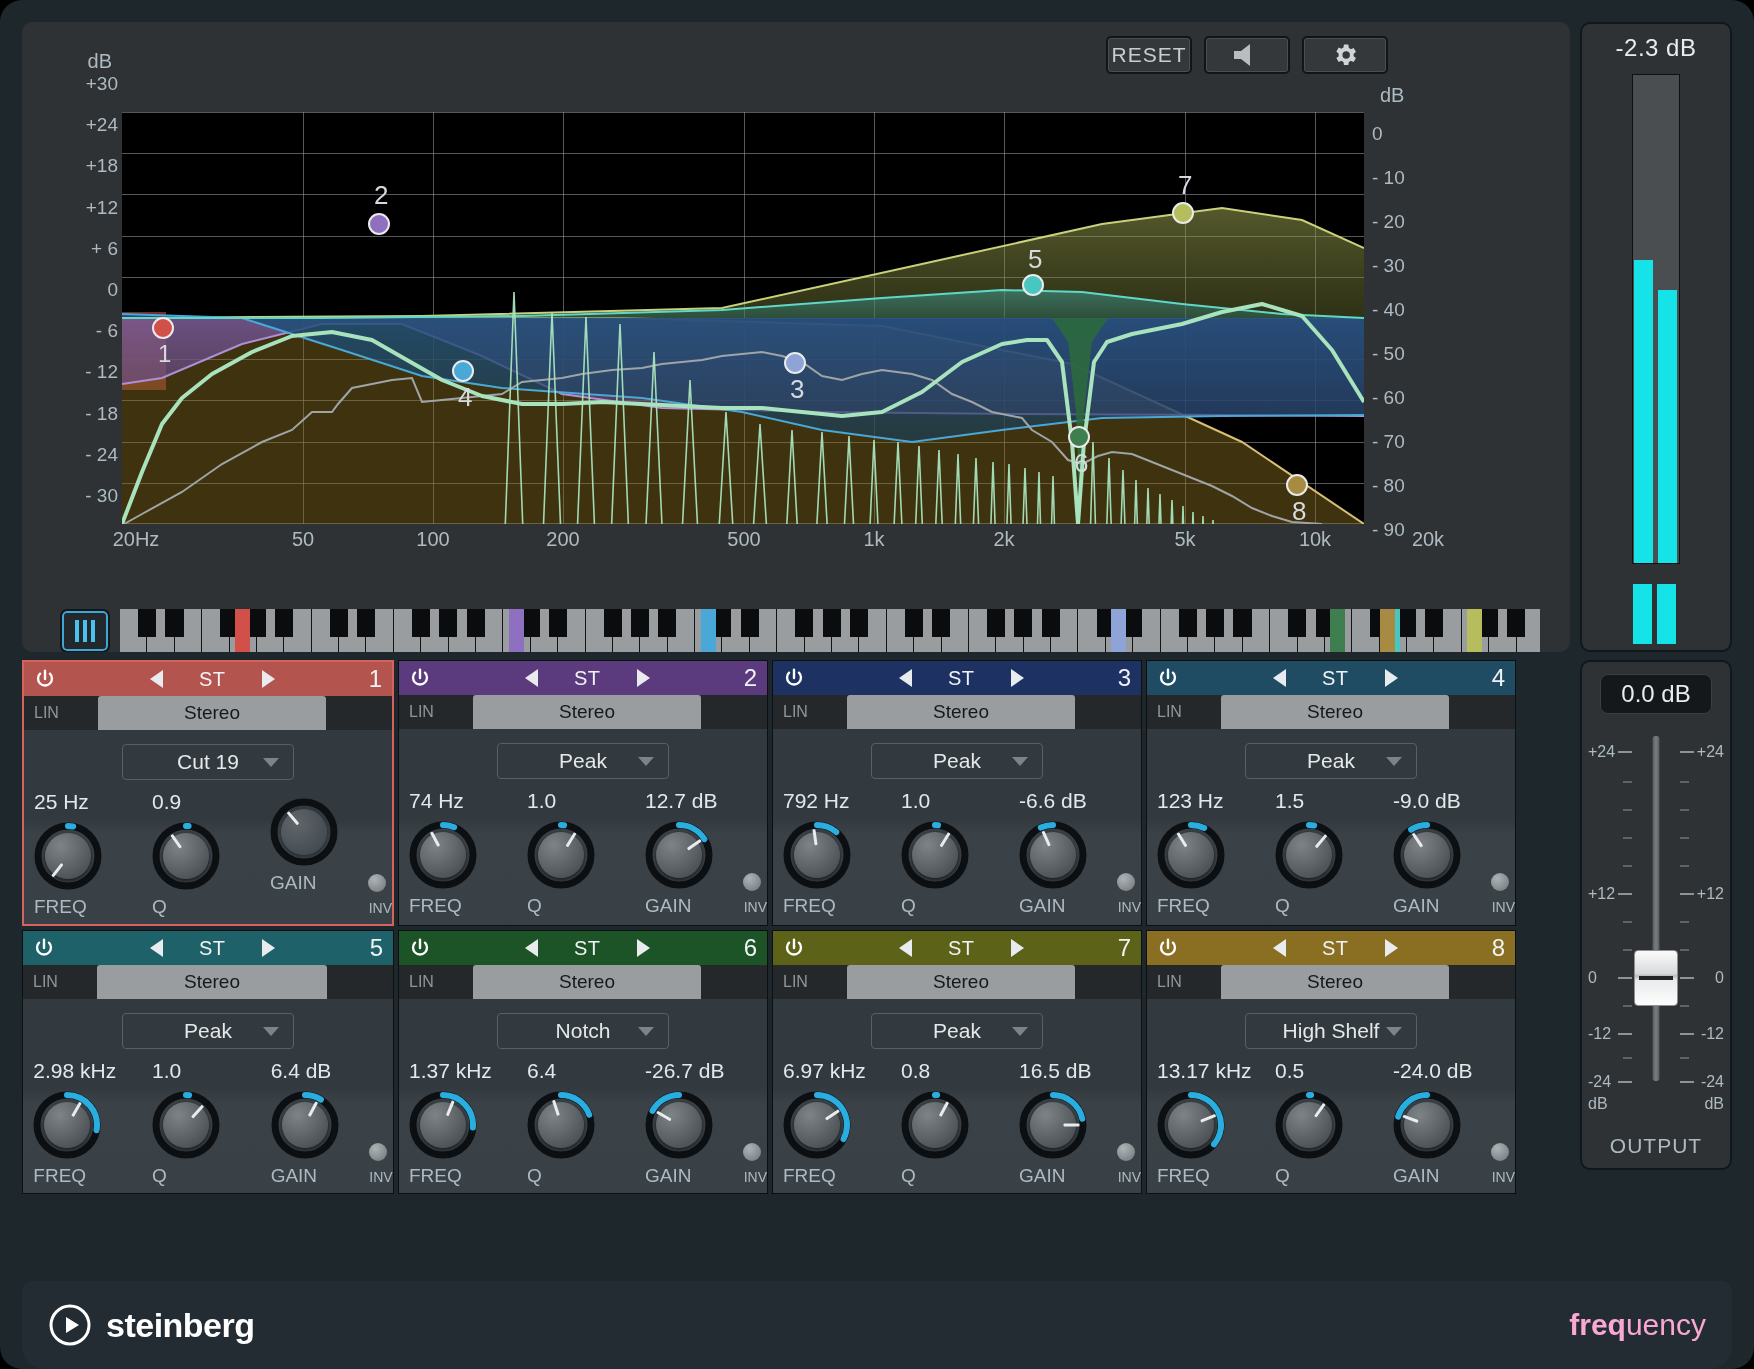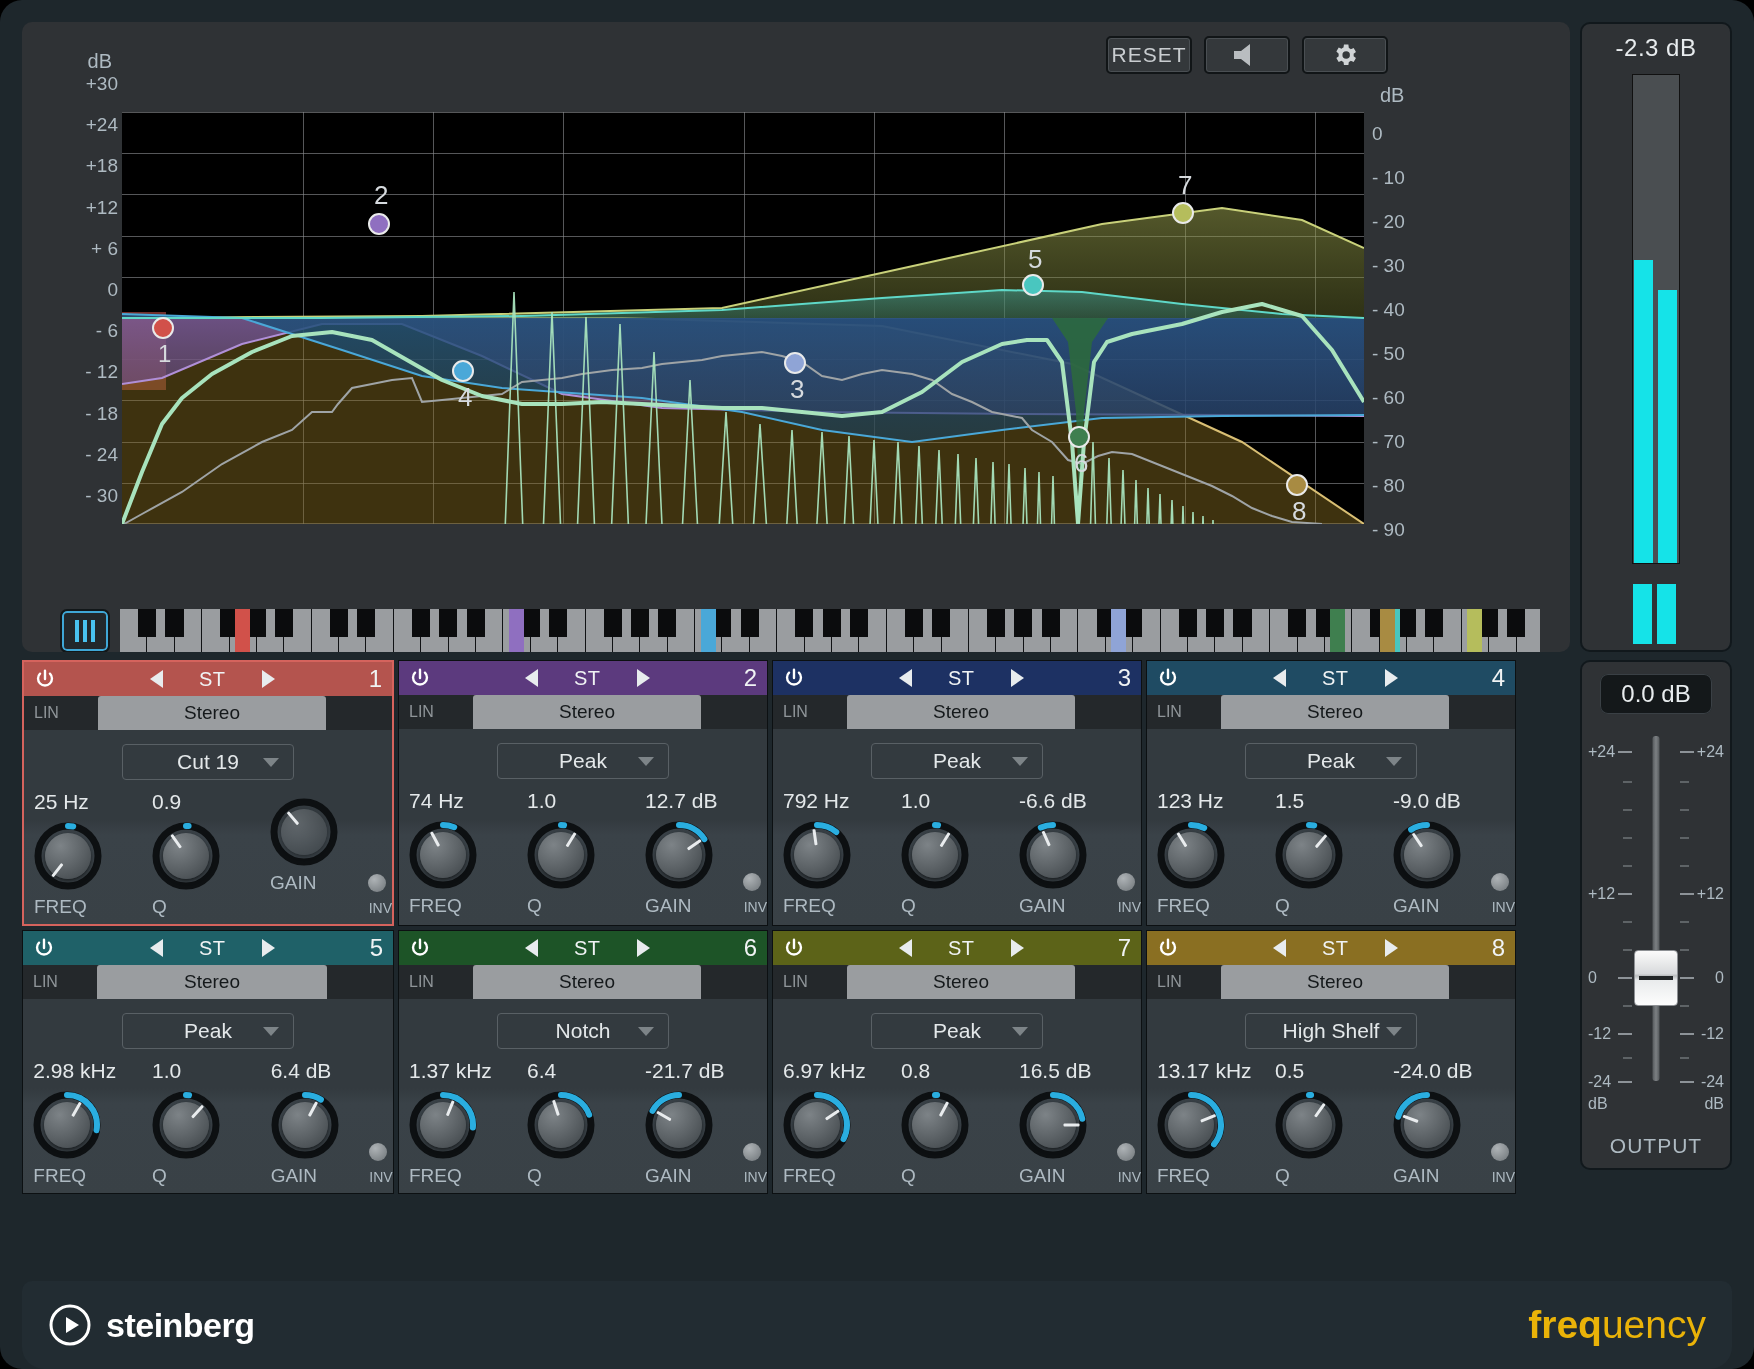"20Hz" div.axis-bottom { html: none -> <div> <div>20Hz</div> <div>50</div> <div>100</div> <div>200</div> <div>500</div> <div>1k</div> <div>2k</div> <div>5k</div> <div>10k</div> <div>20k</div> </div> }
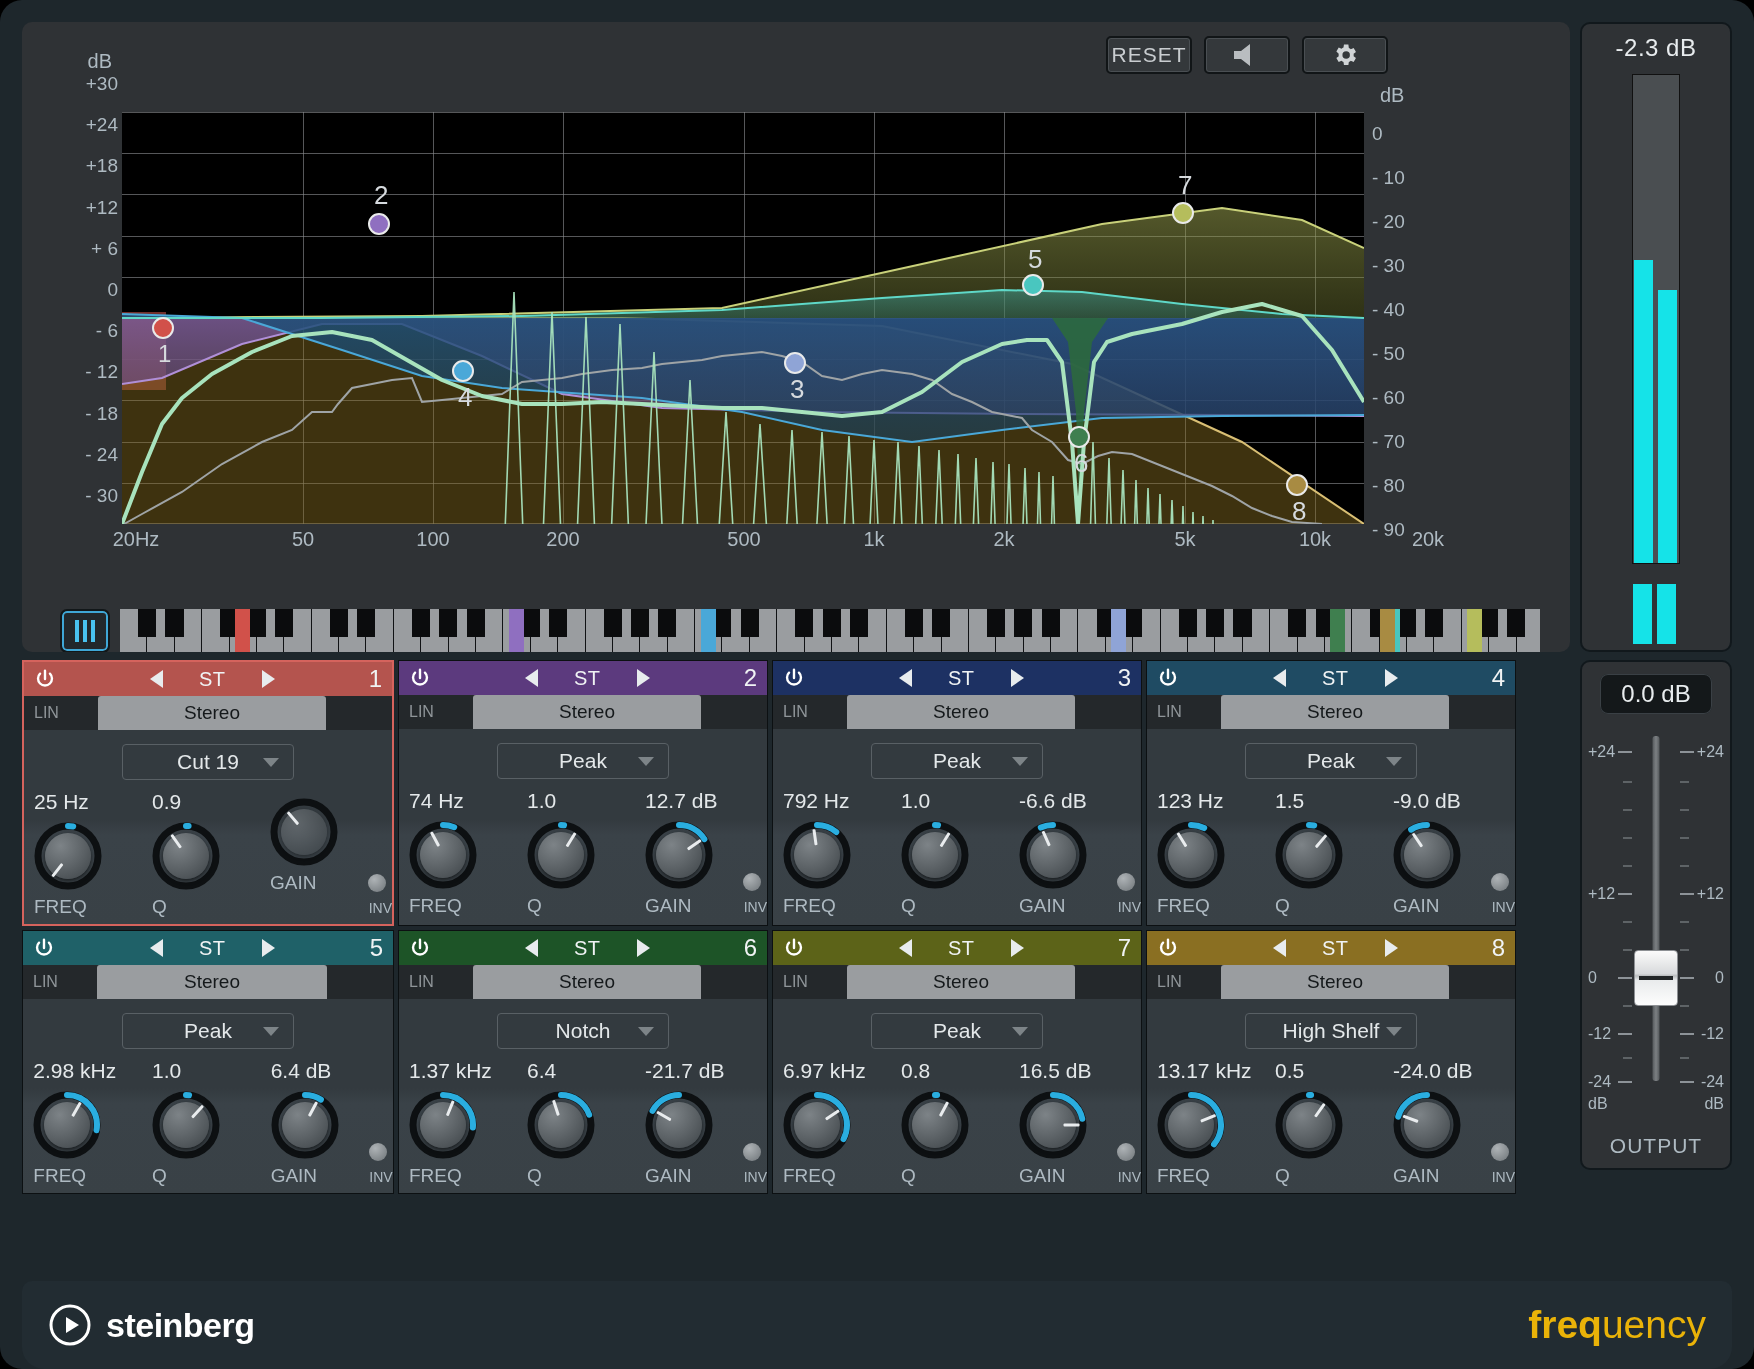"-21.7 dB" div.knob-val { text: -21.7 -> -26.7 }
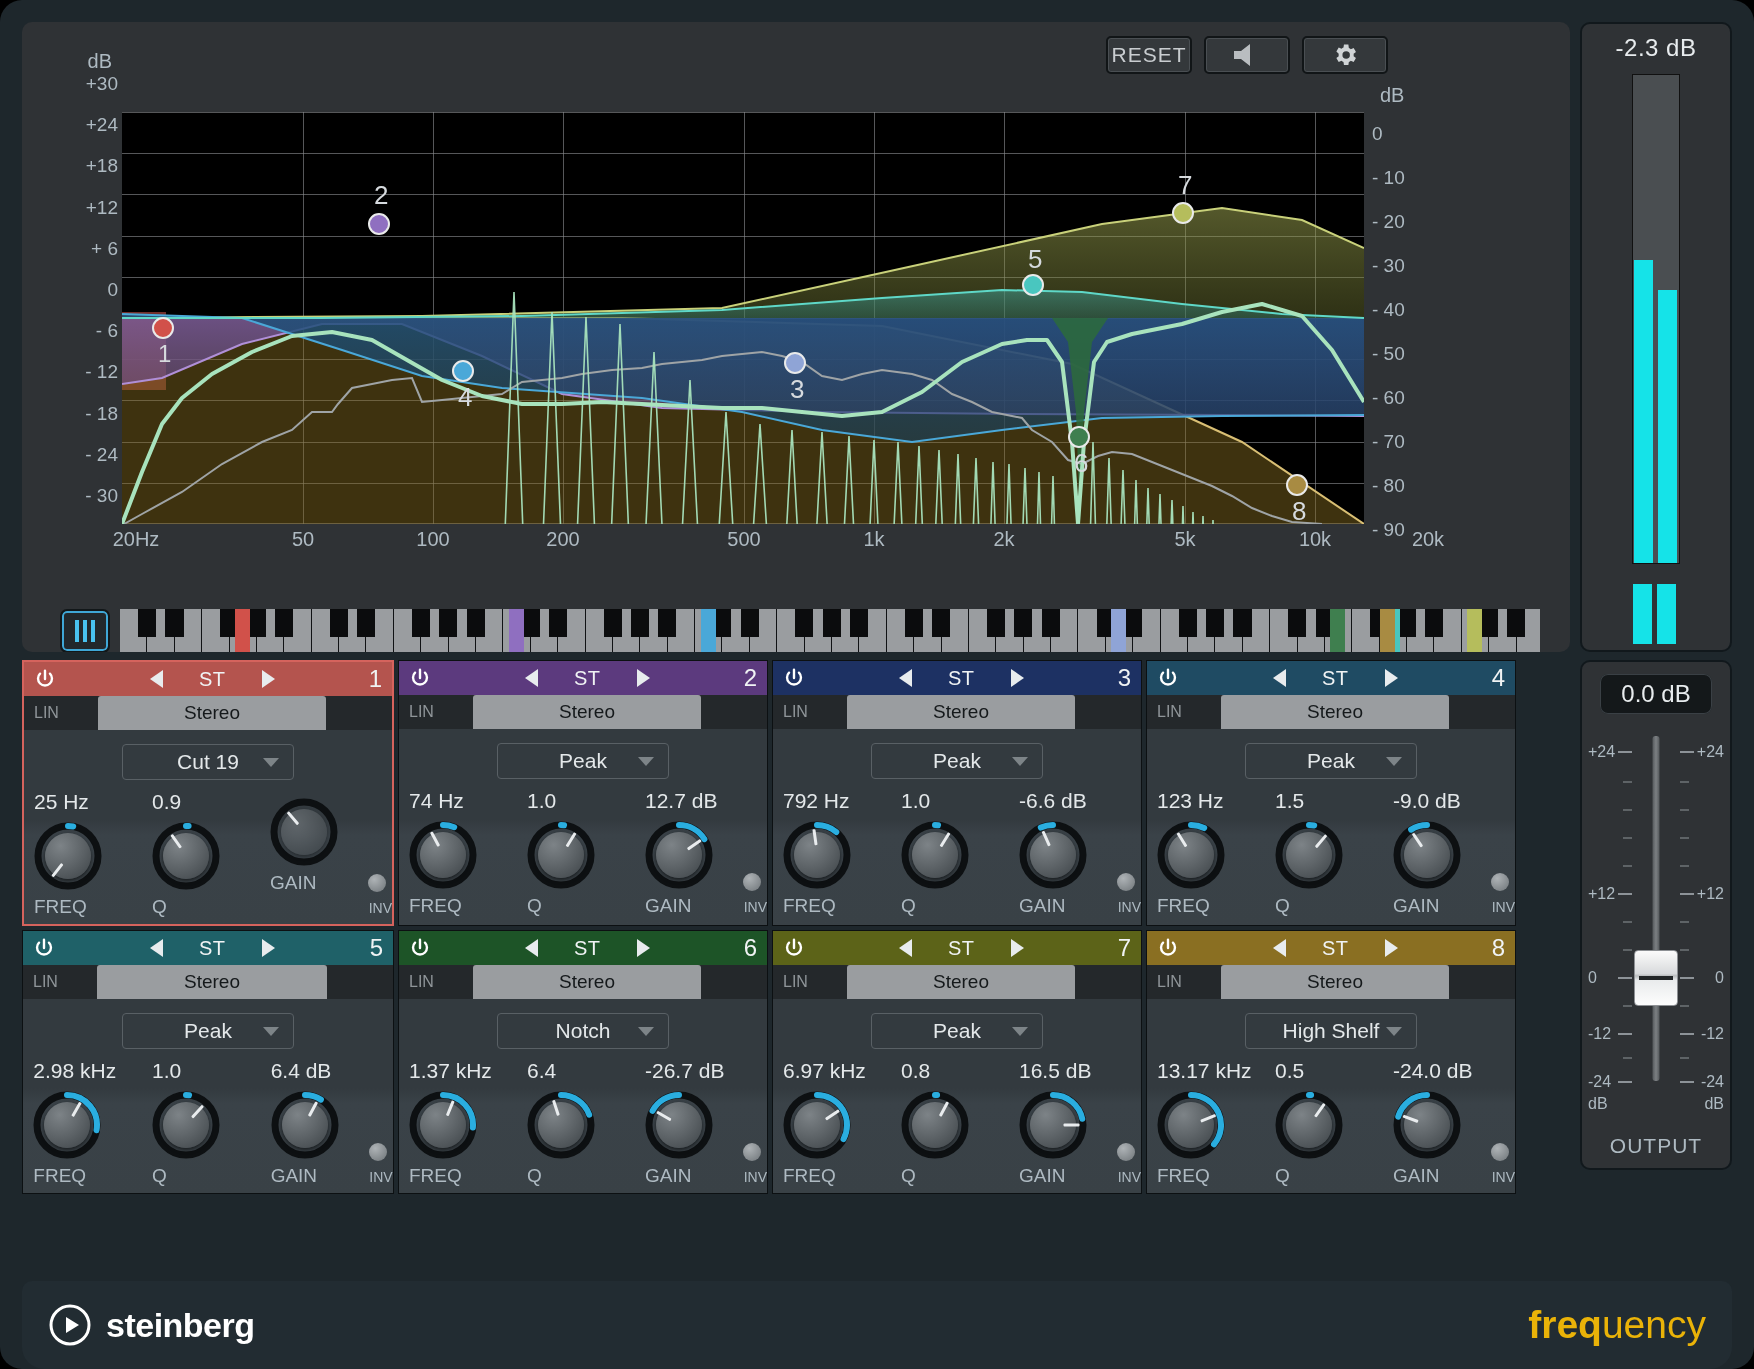"frequency" .prod { color: #eab308 -> #f9a8d4; font-size: 39px -> 30px }
